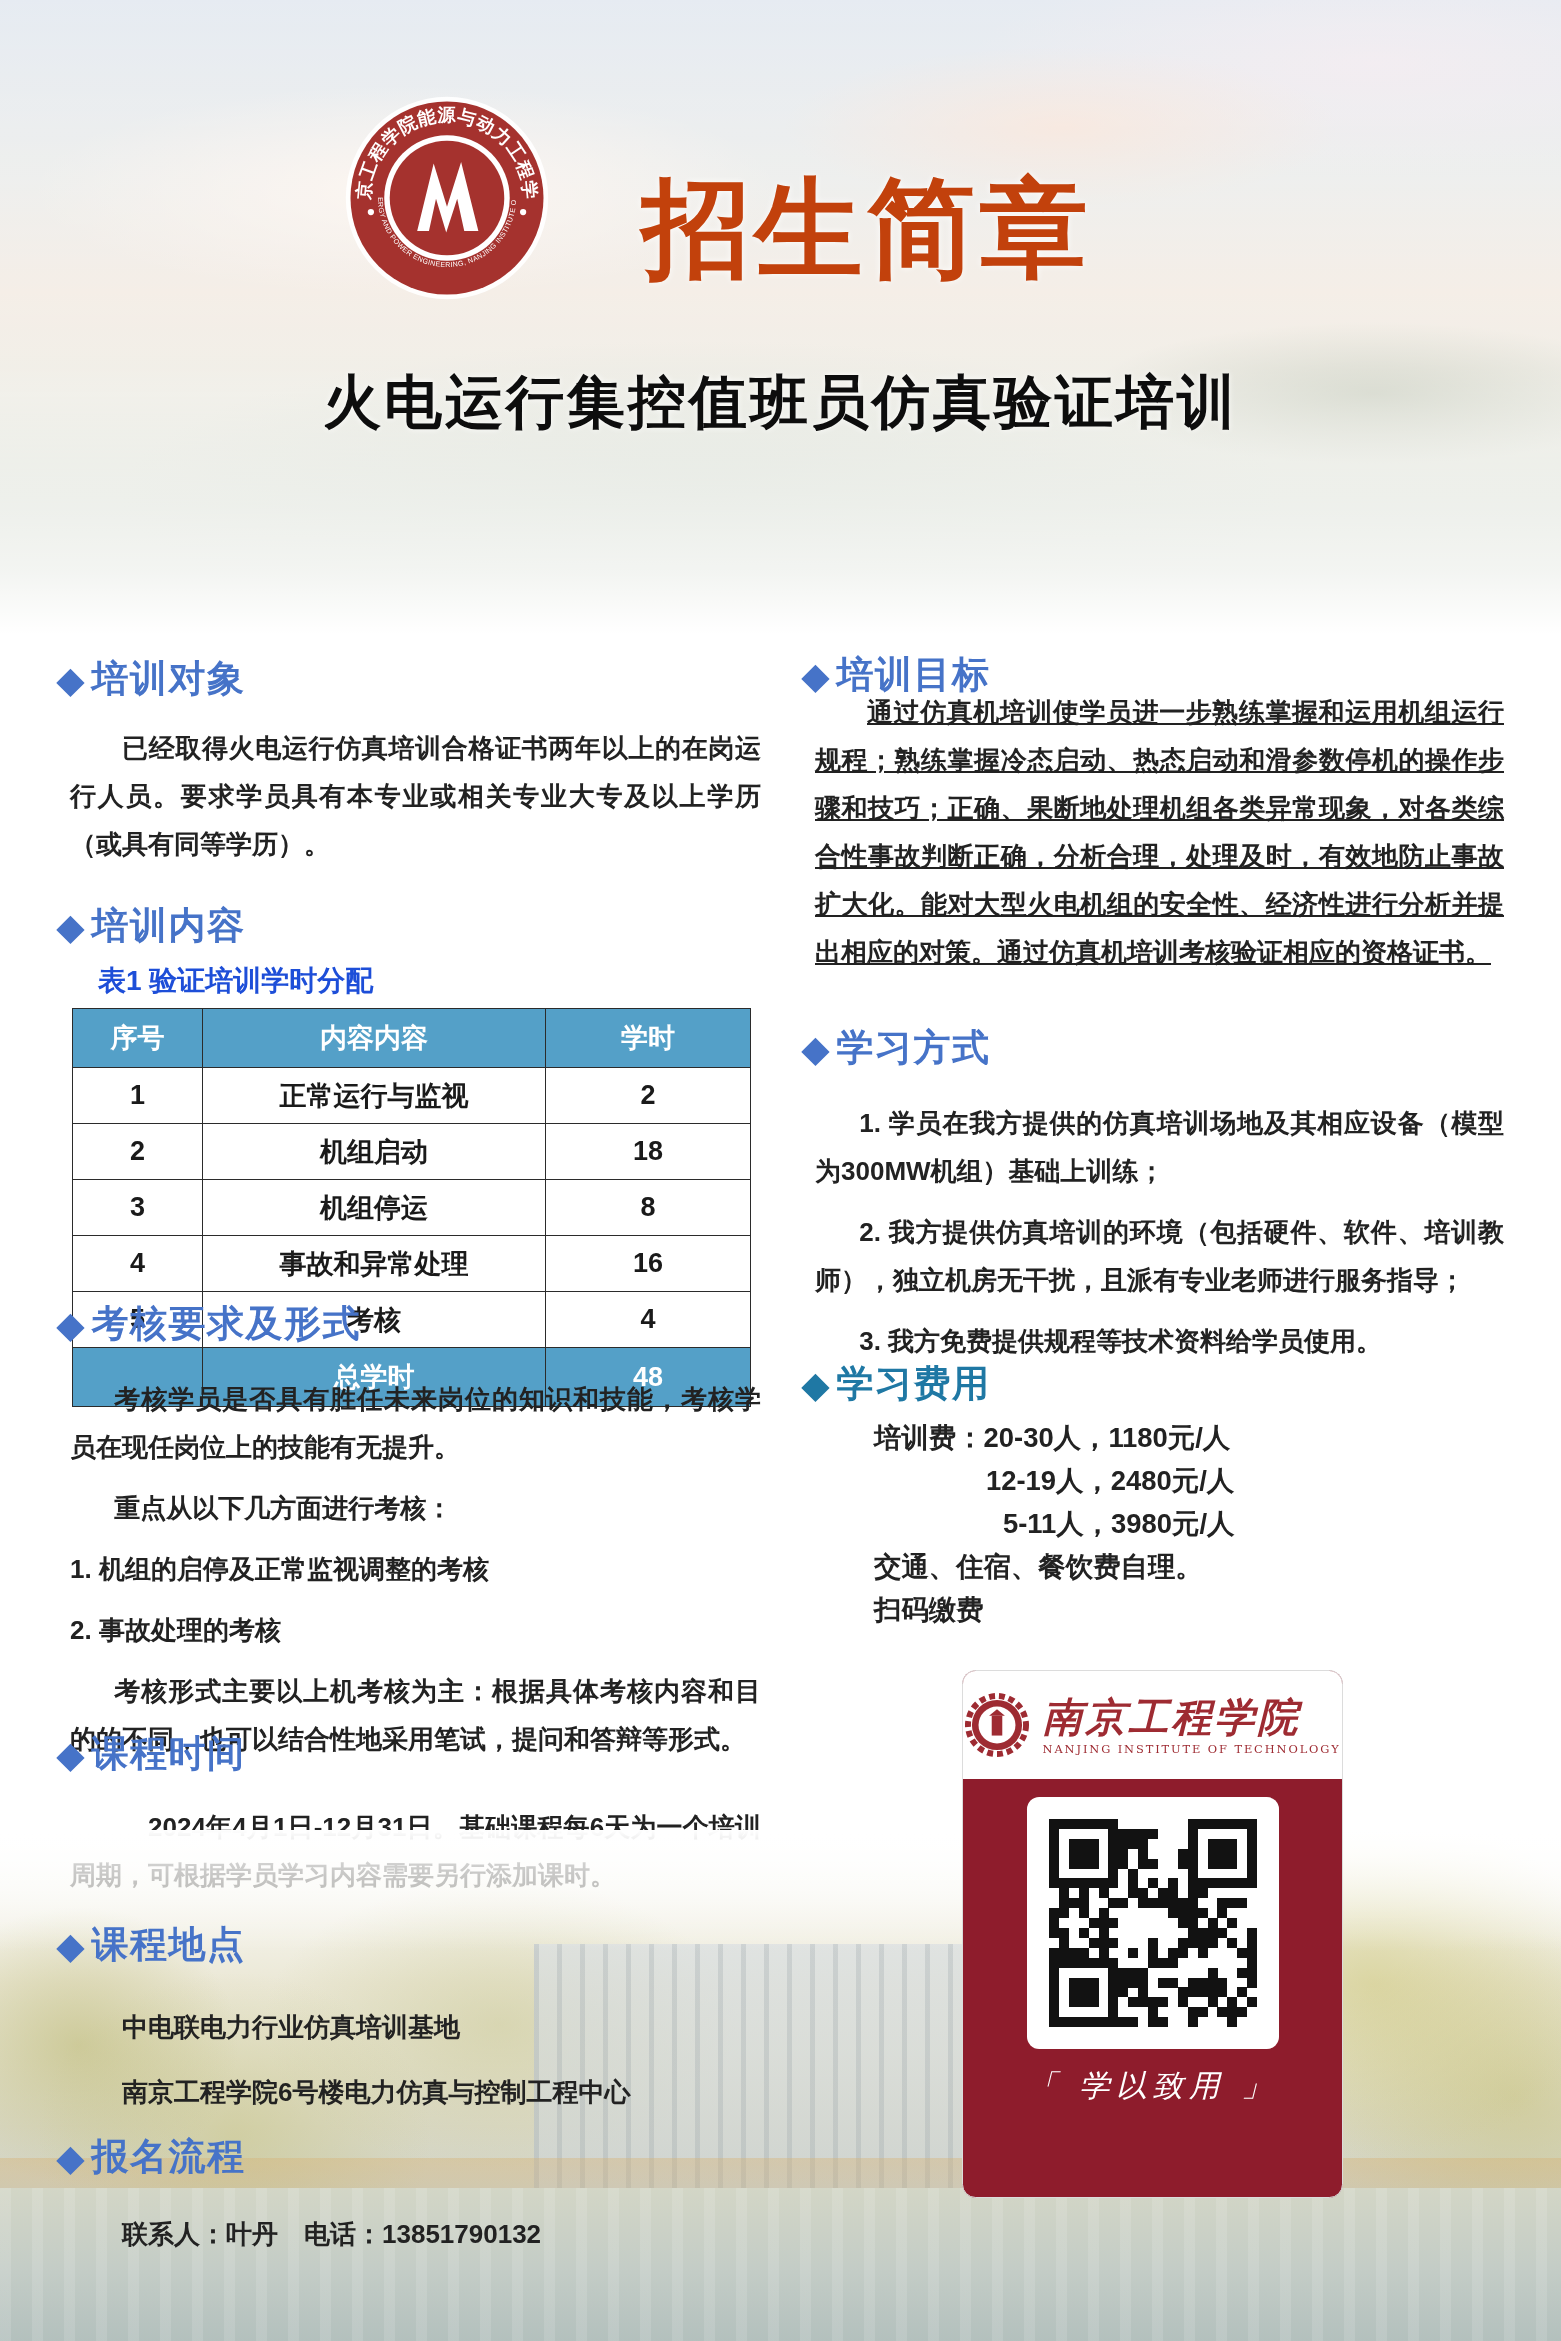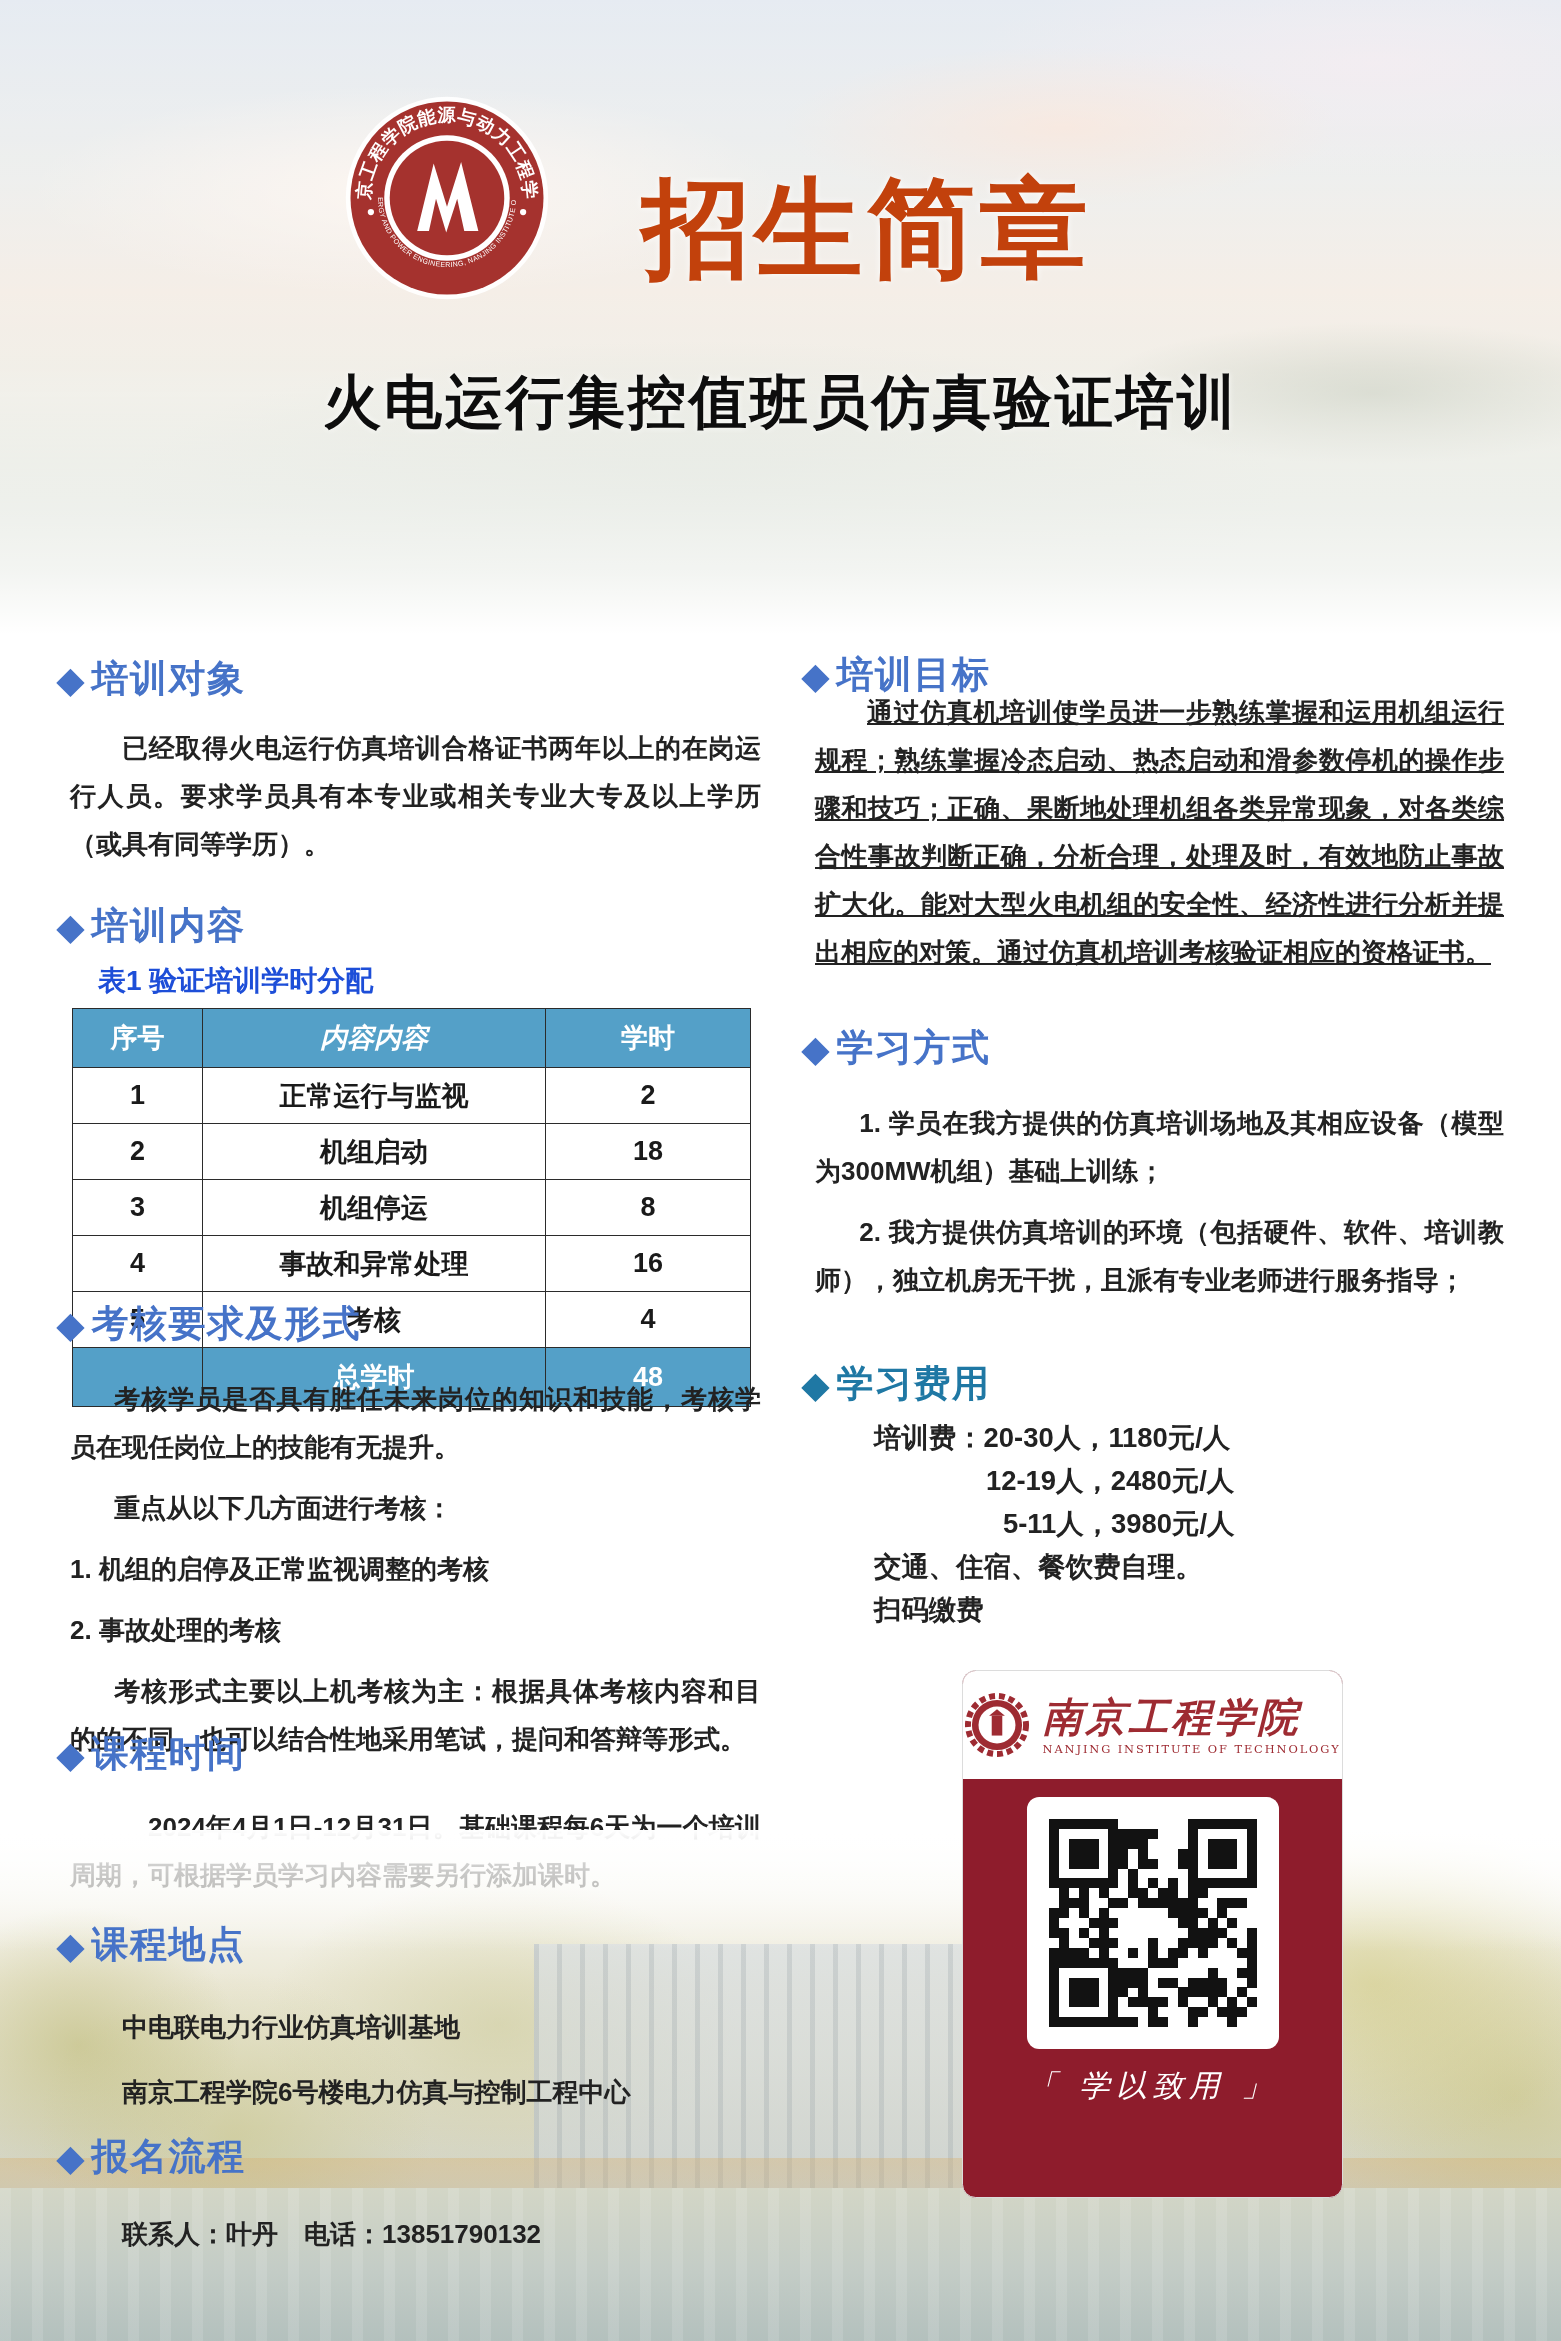"内容内容" table.hours .c2 { font-style: italic -> none }
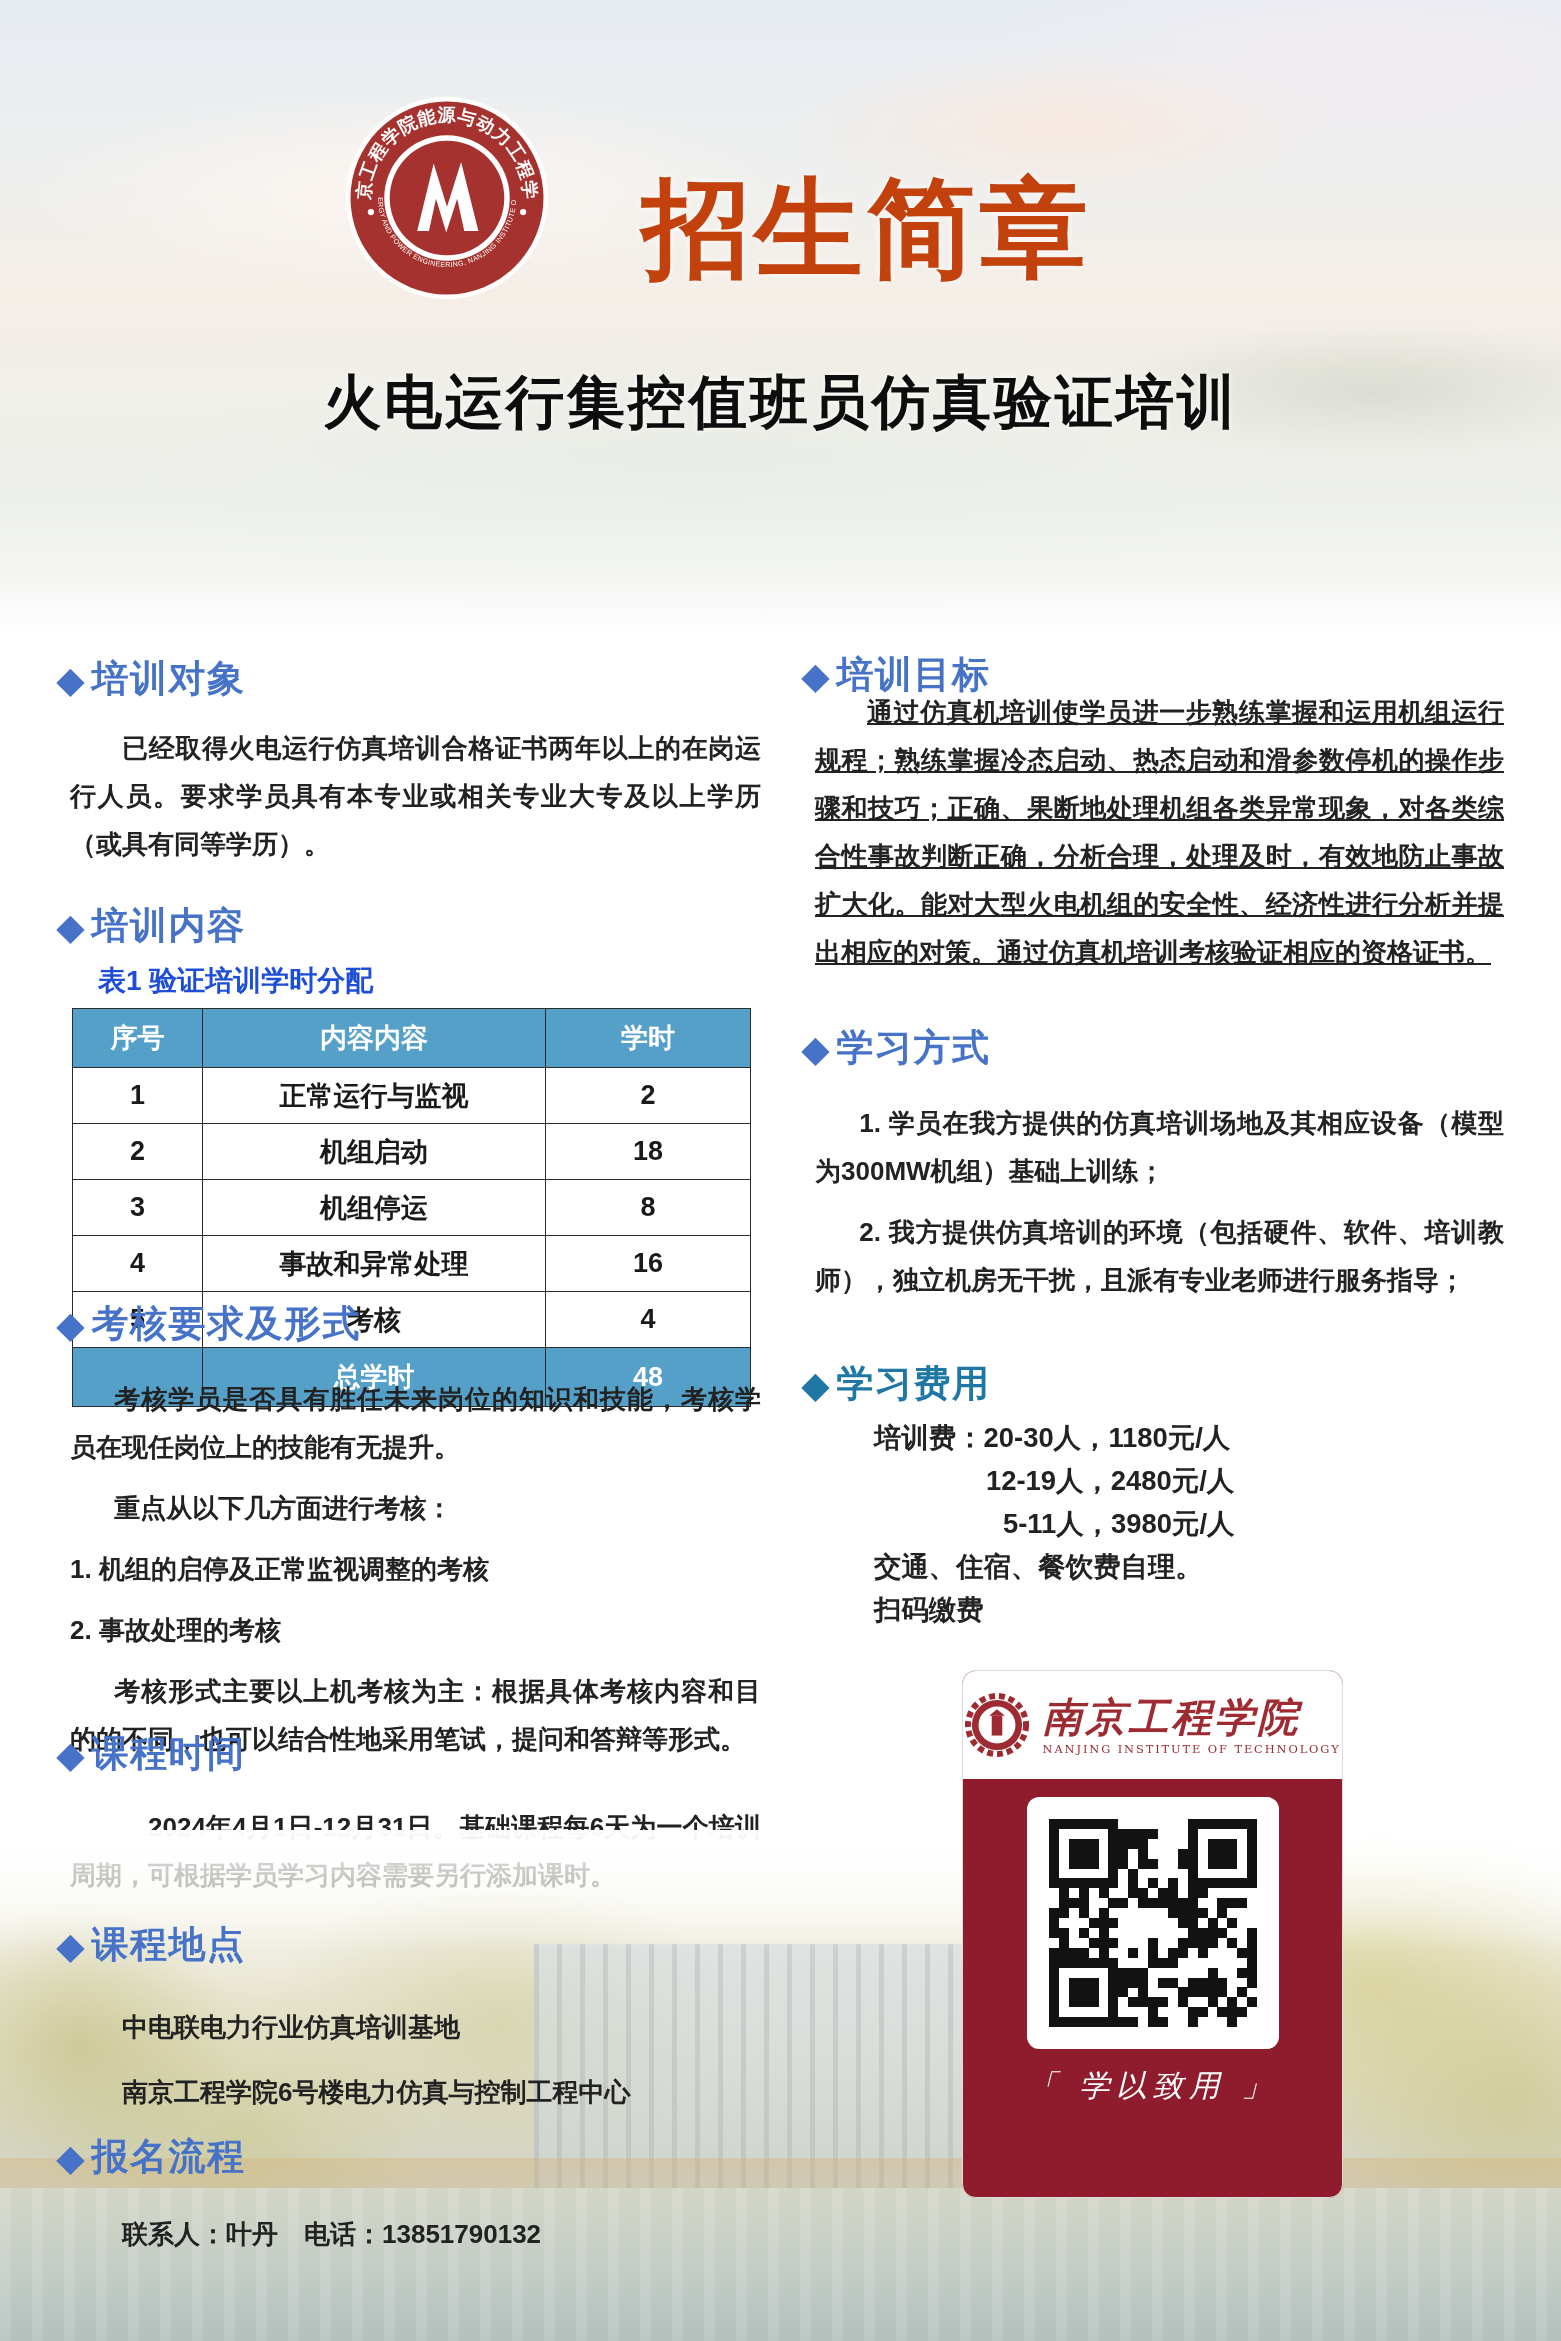"3. 我方免费提供规程等技术资料给学员使用。" p.ind17 { html: none -> <p>3. 我方免费提供规程等技术资料给学员使用。</p> }
